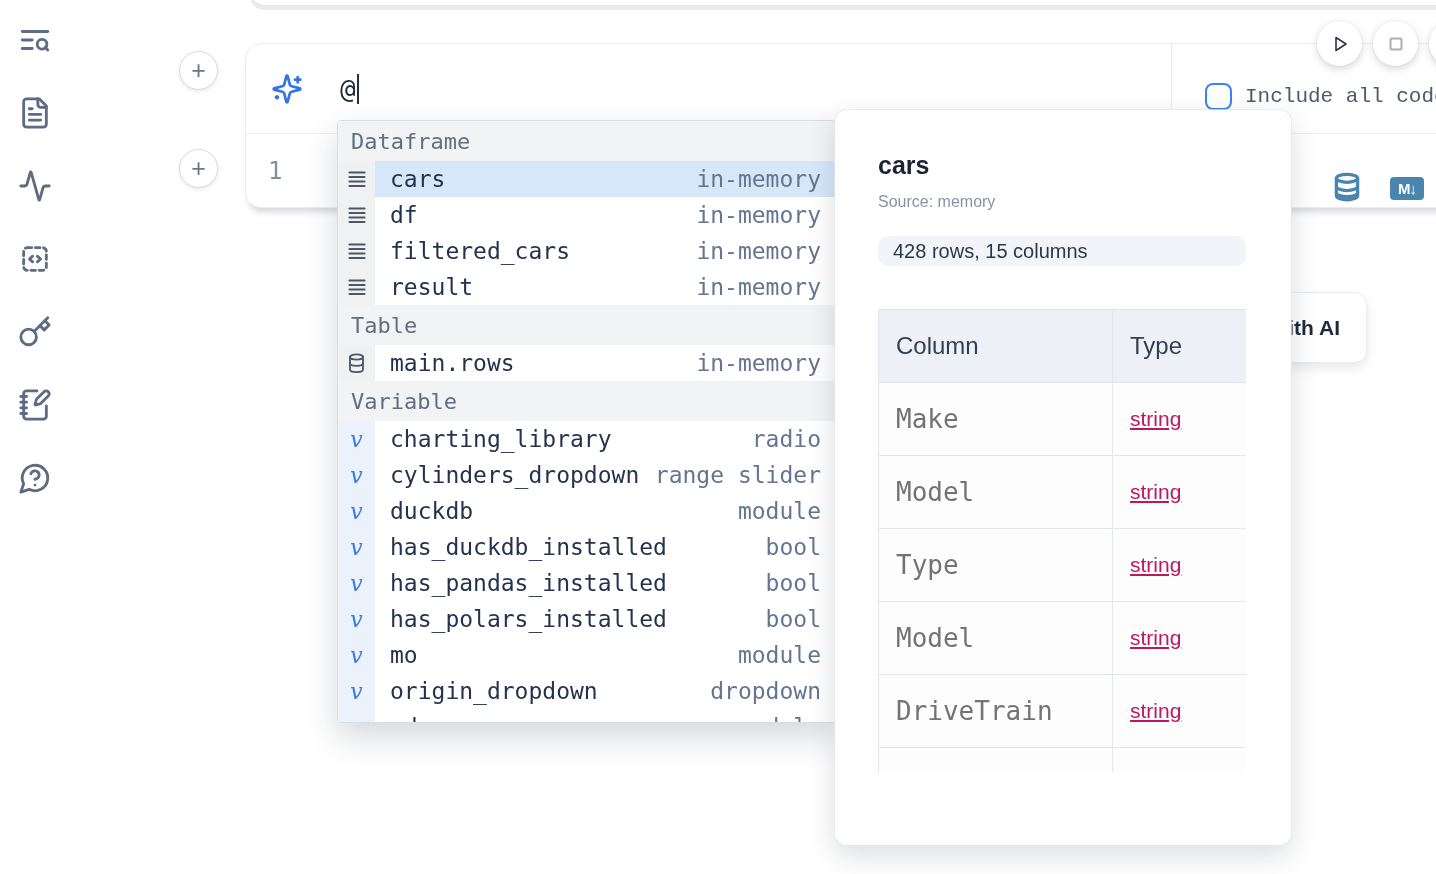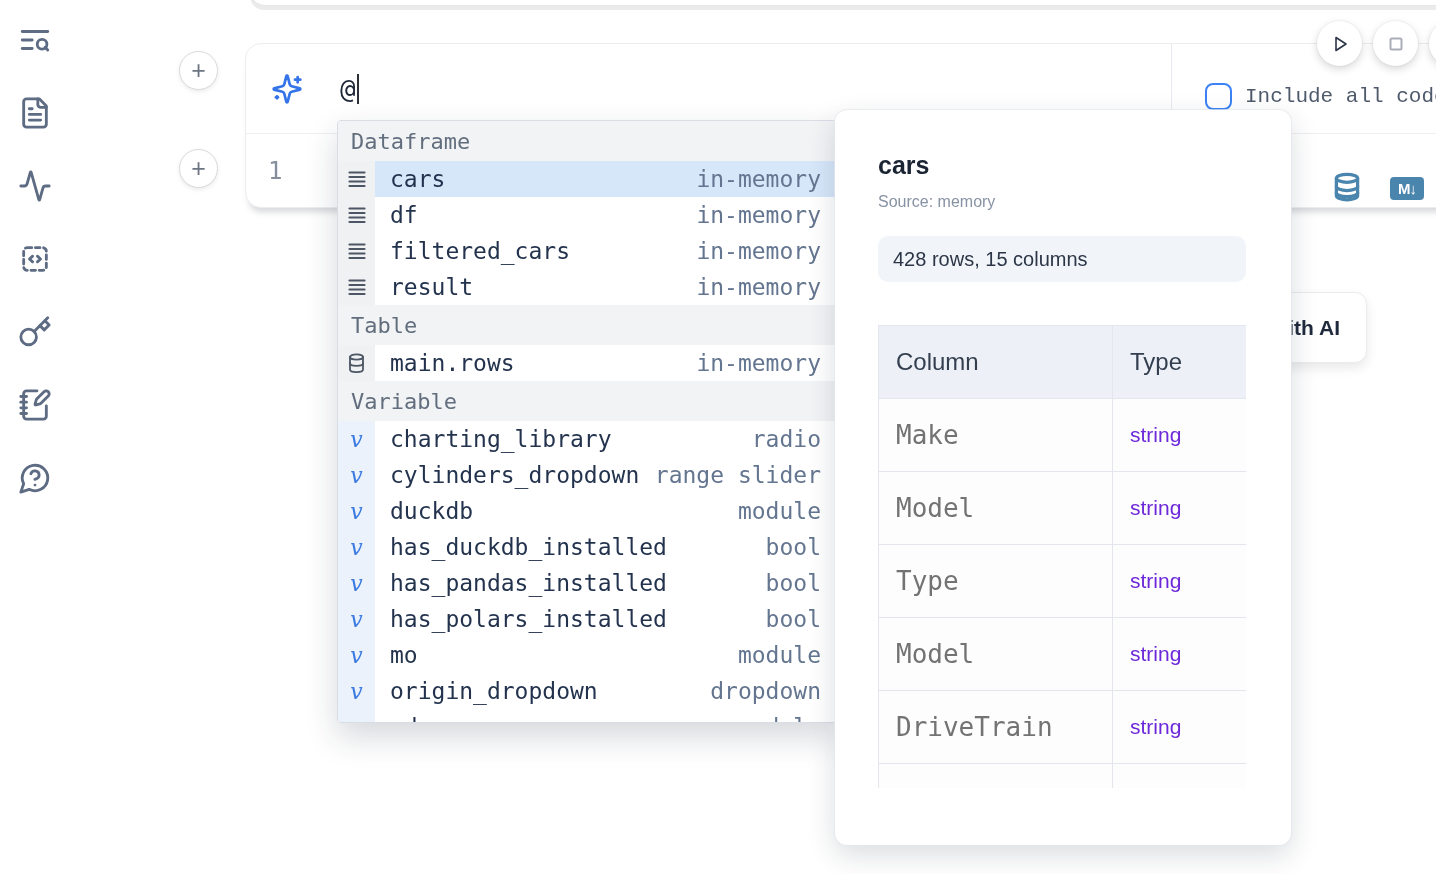"428 rows, 15 columns" .pv-badge { height: 46px -> 30px }
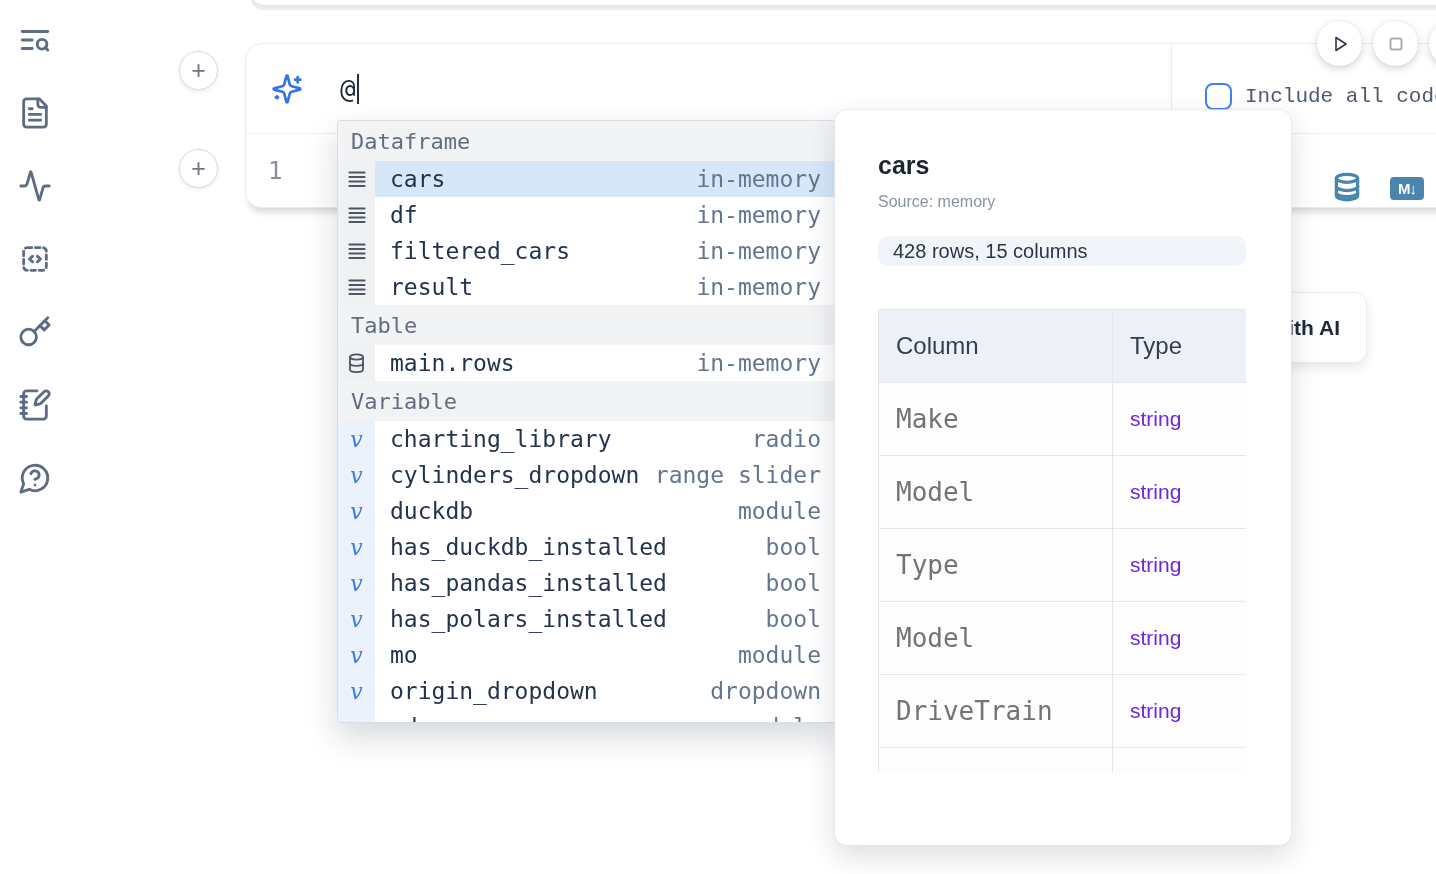"string" .pv-table td.ctype { color: #6d28d9 -> #be185d; text-decoration: none -> underline }
